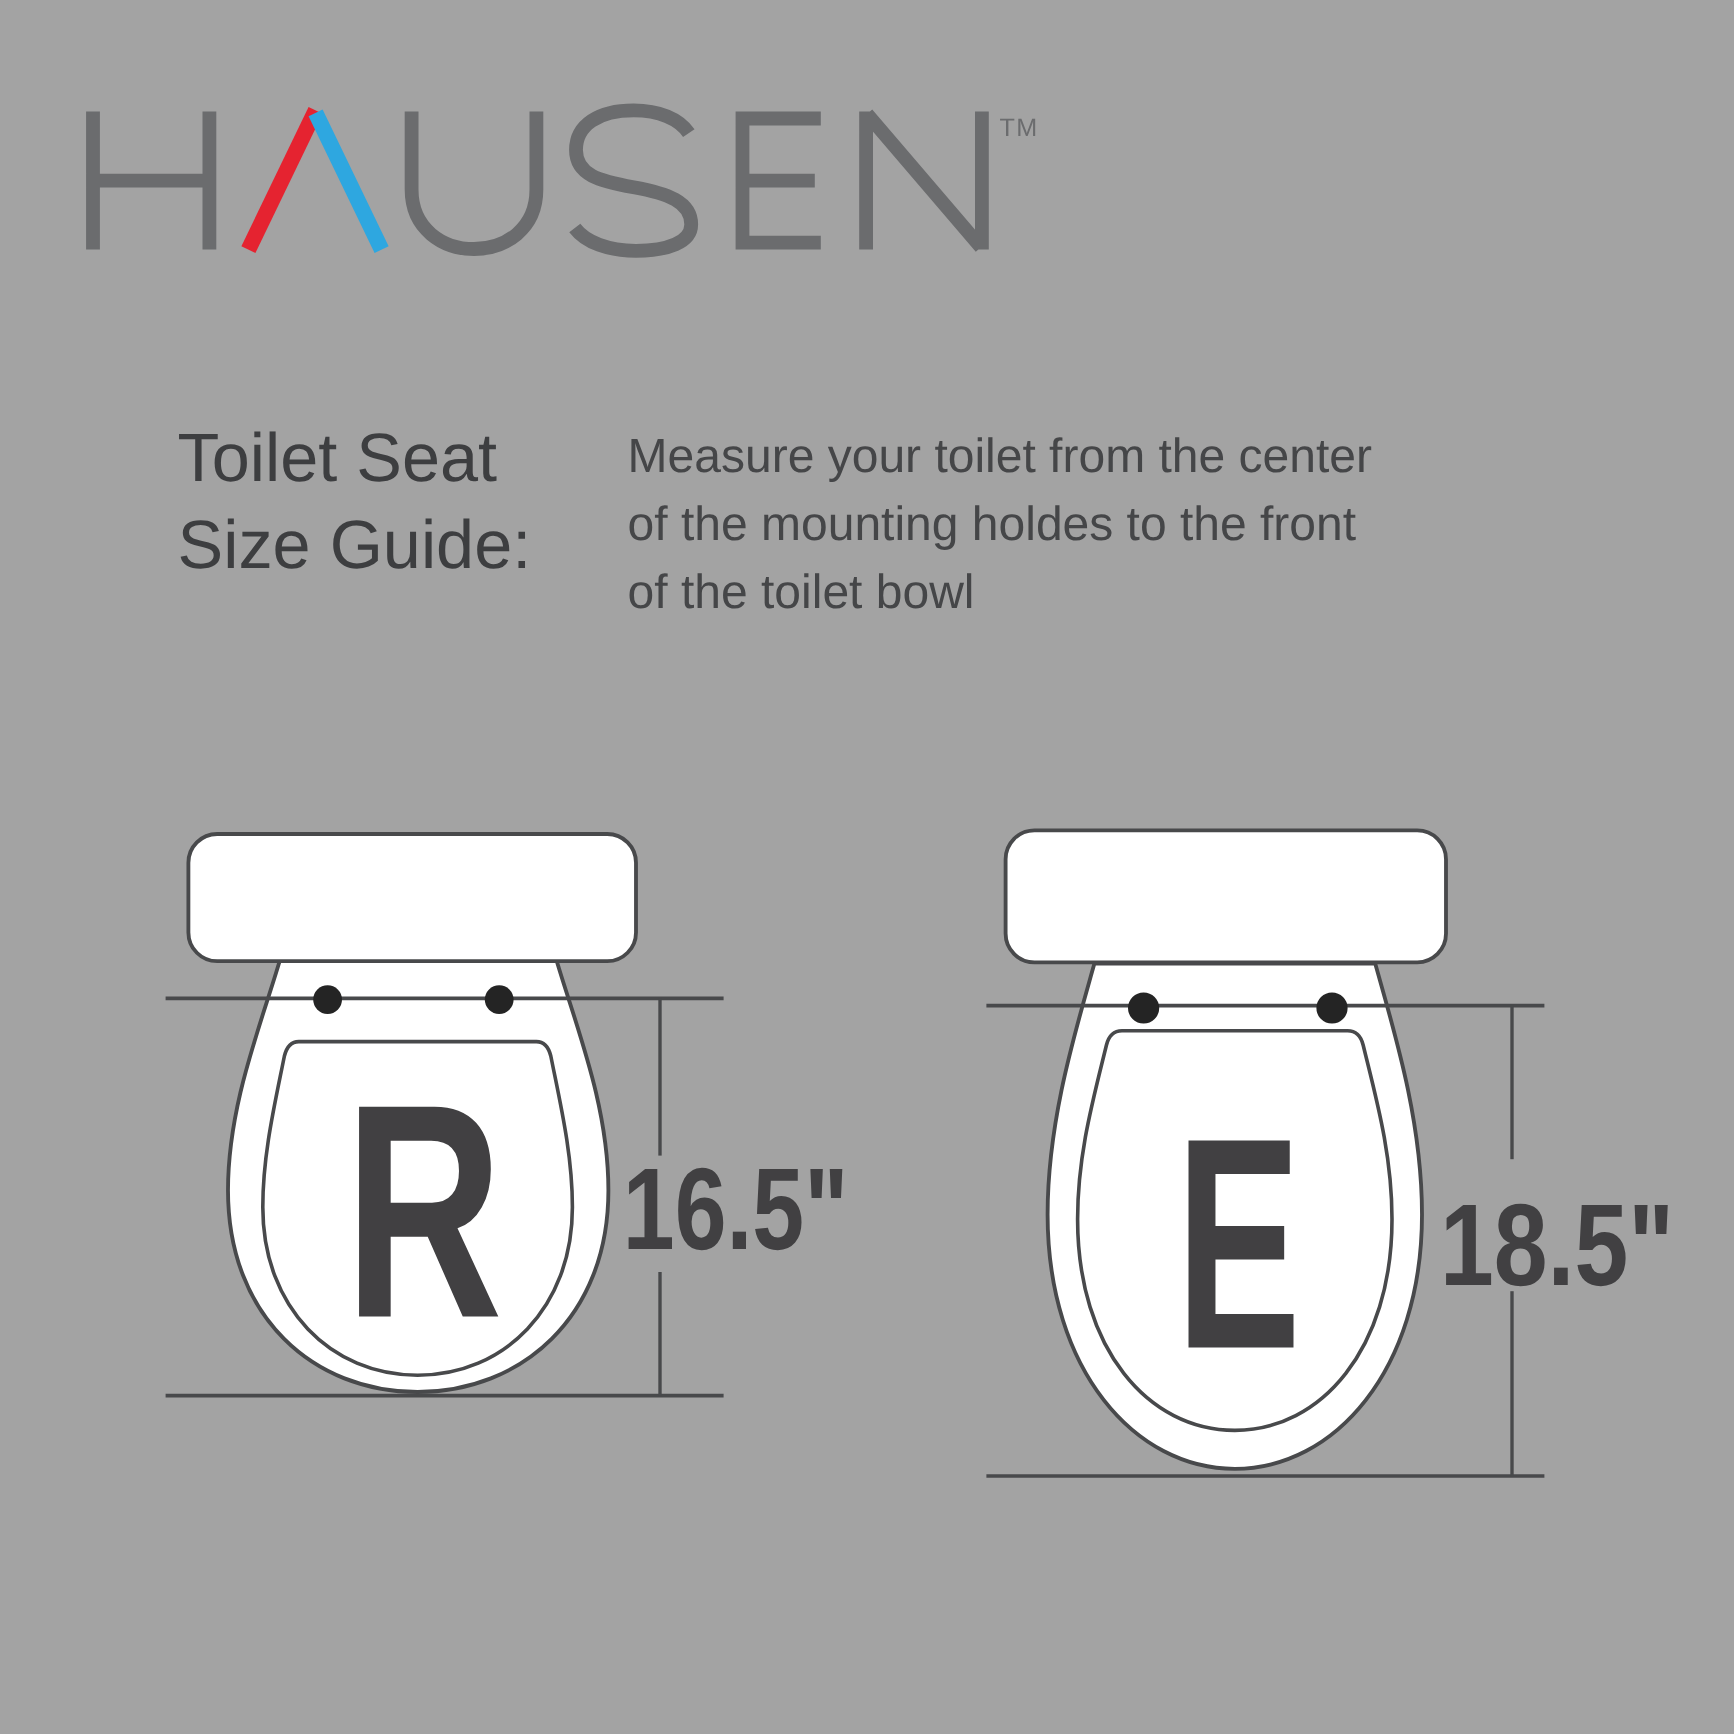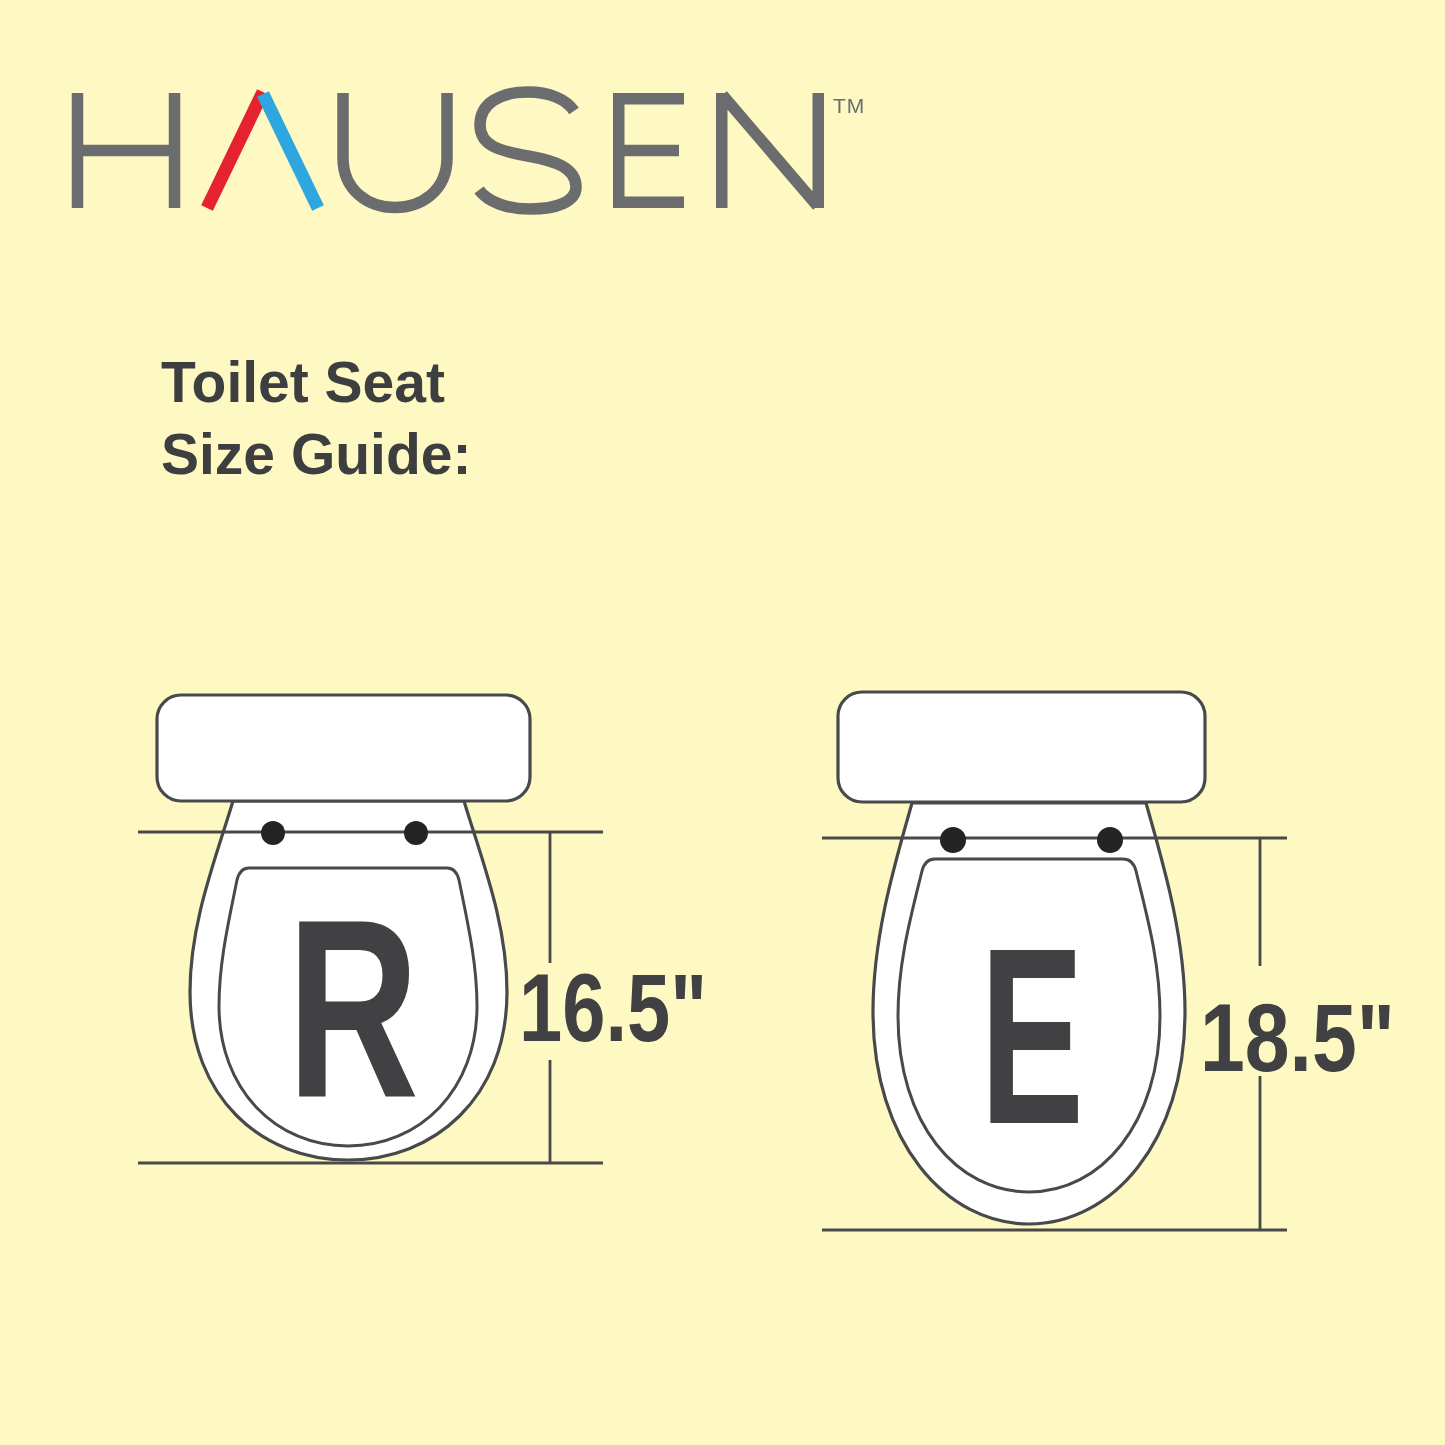"TM" .canvas { background: #fef9c3 -> #a3a3a3 }
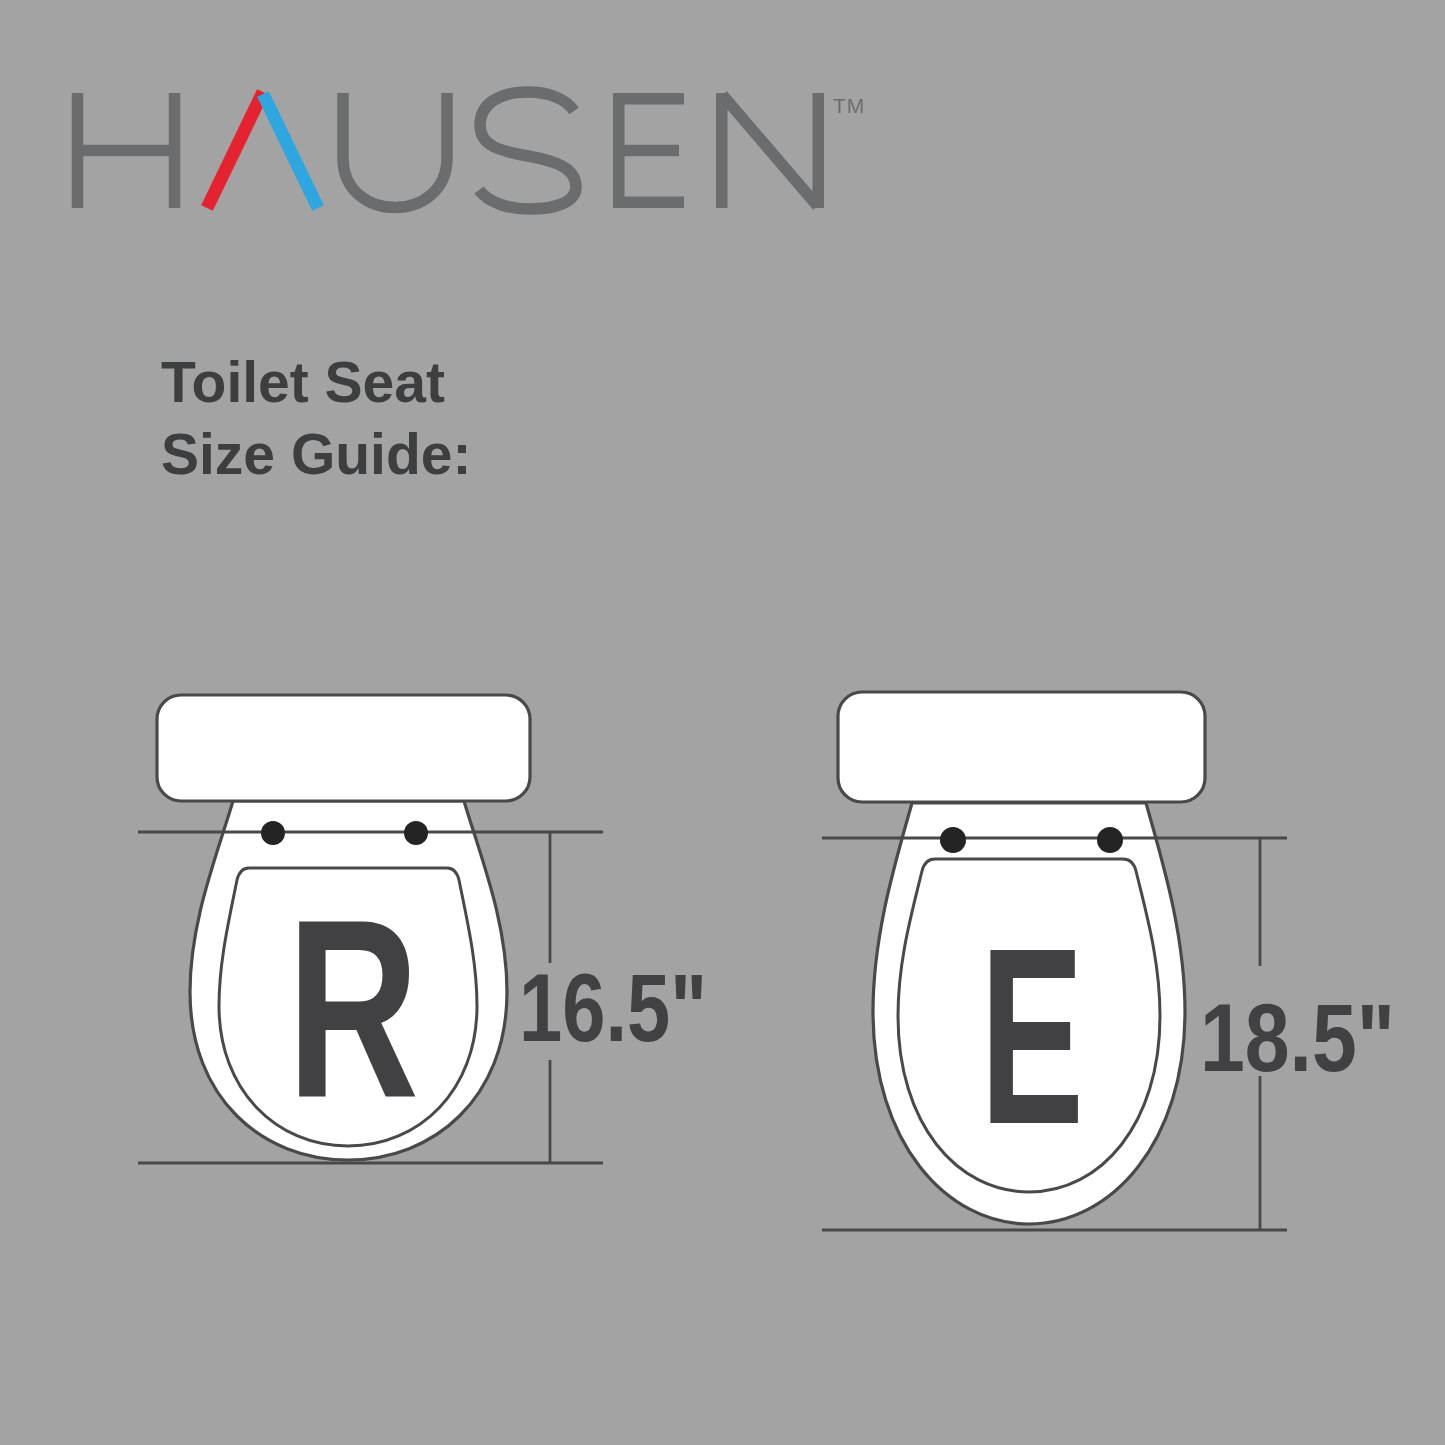"Toilet Seat" .title { font-weight: bold -> normal; margin-left: 13px -> none }
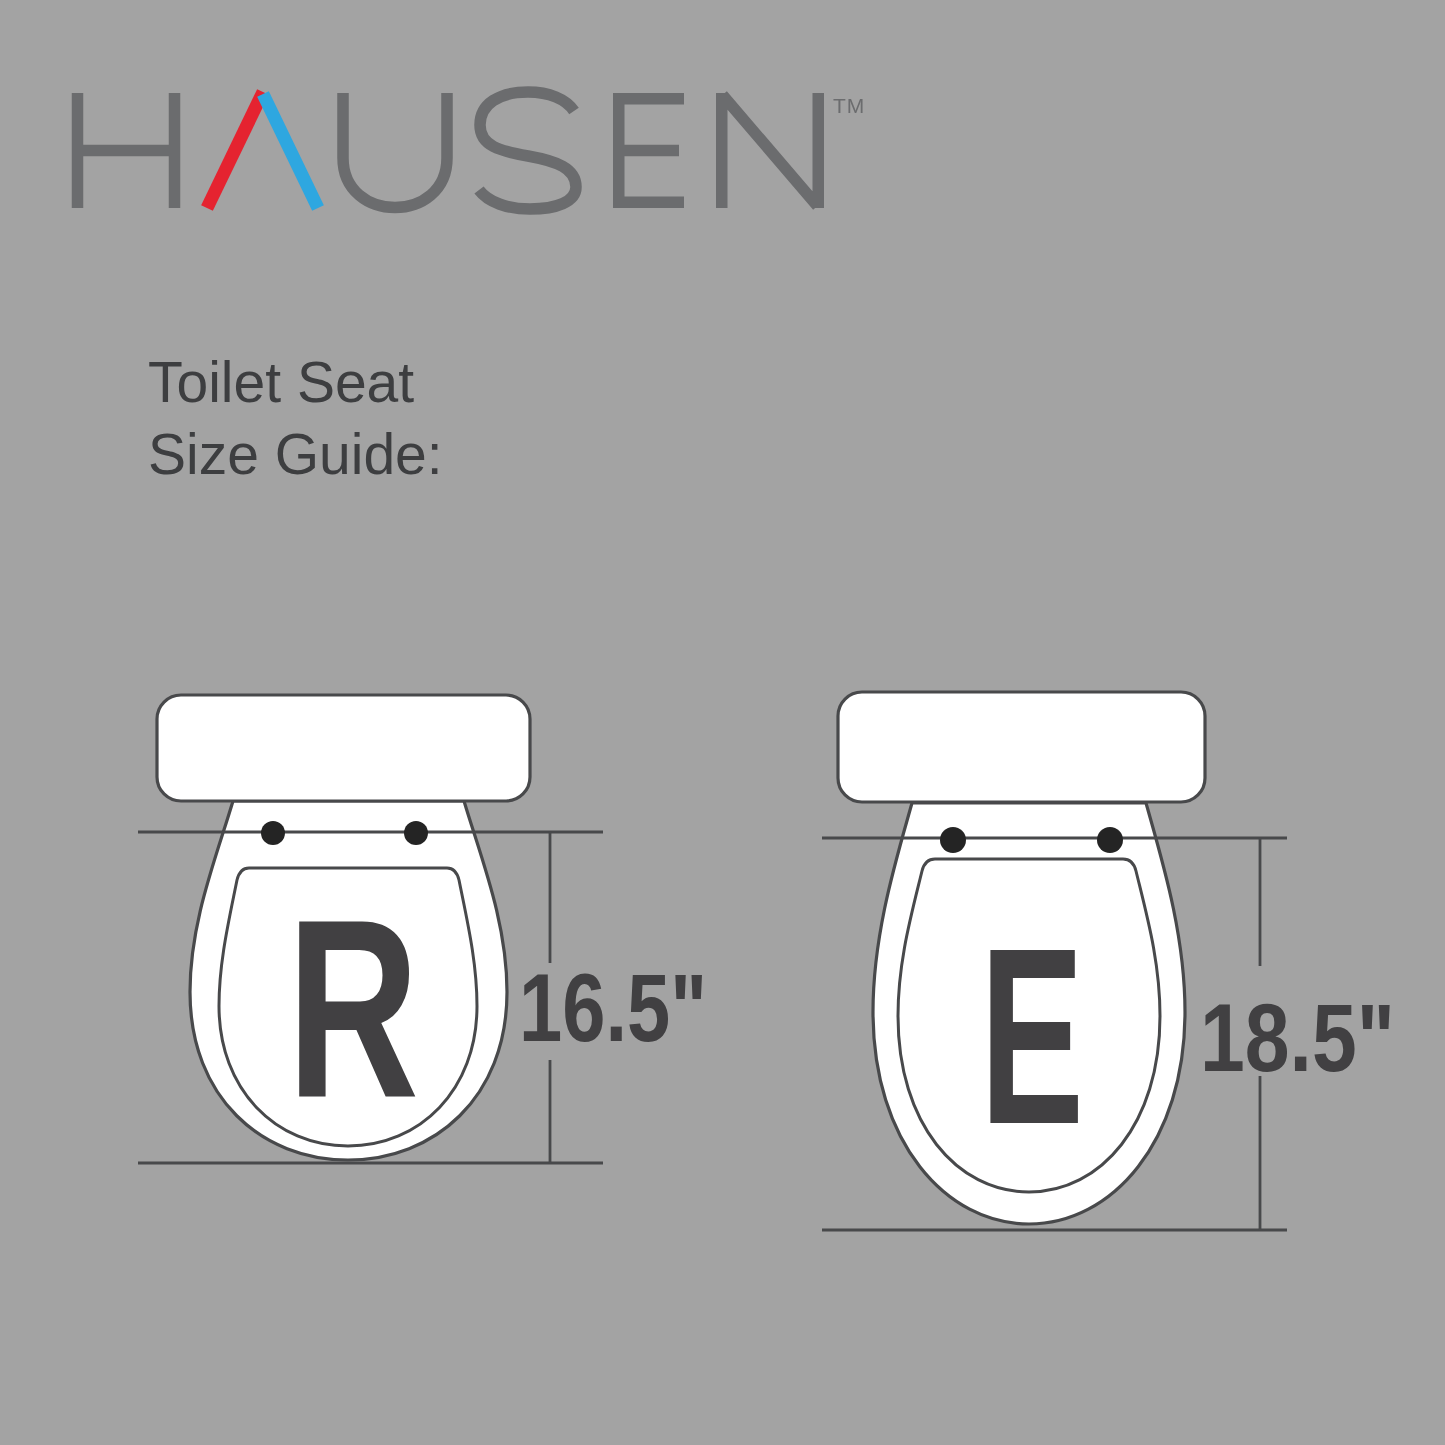"Measure your toilet from the" div.abs { html: none -> <div> <div>Measure your toilet from the center</div> <div>of the mounting holdes to the front</div> <div>of the toilet bowl</div> </div> }
